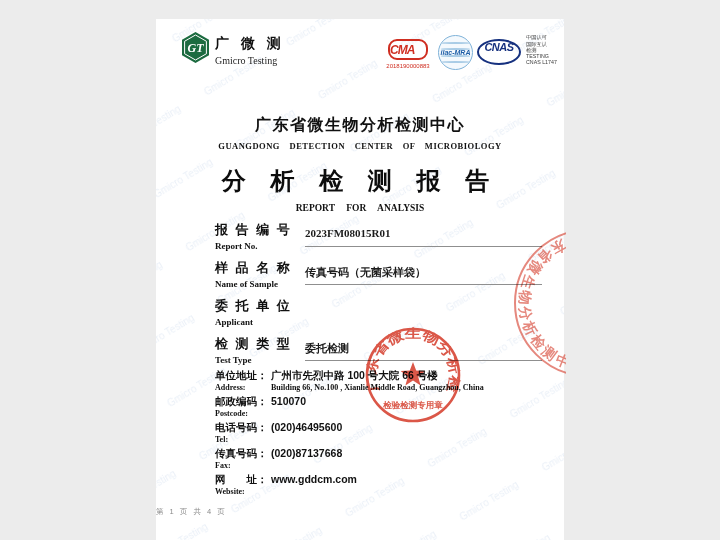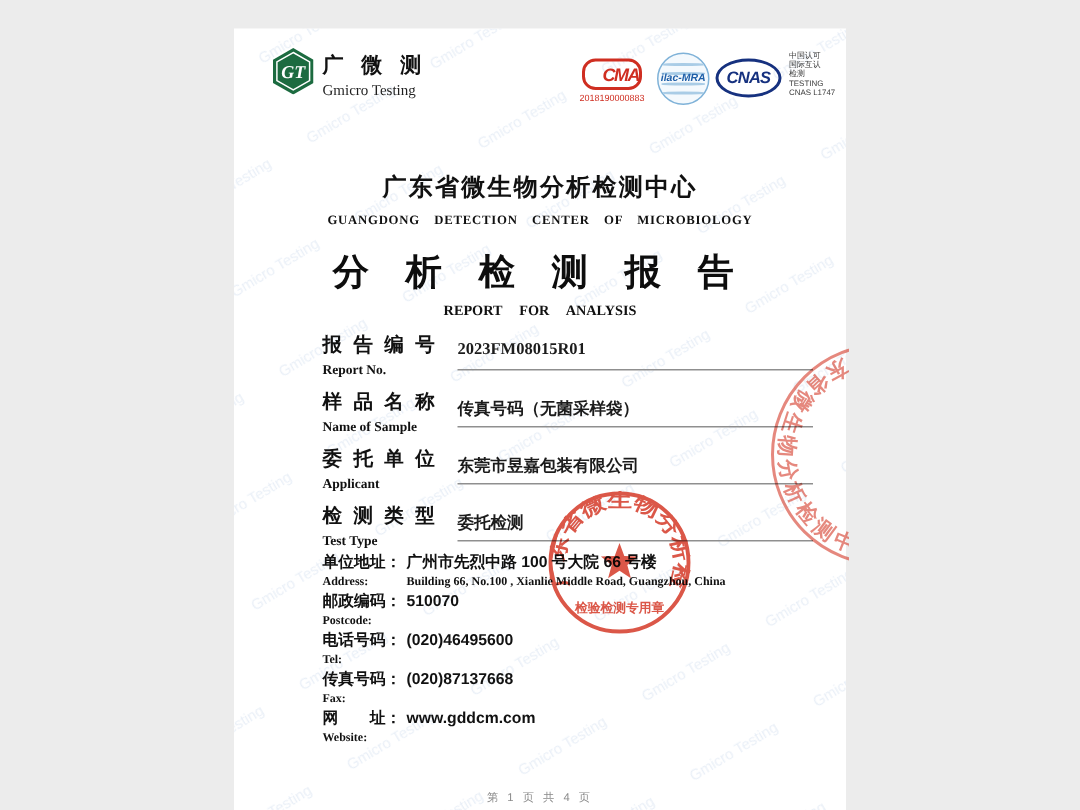"CMA" .cma-box { justify-content: flex-end -> flex-start }
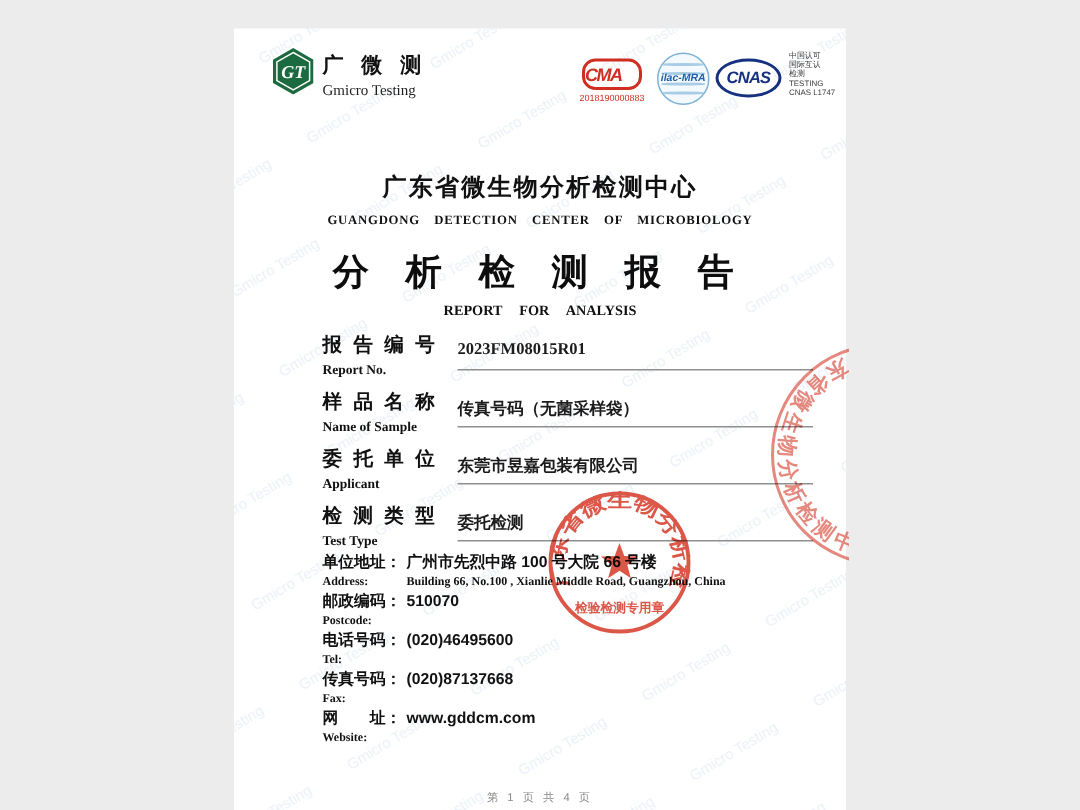"CNAS" .cnas { align-items: center -> none }
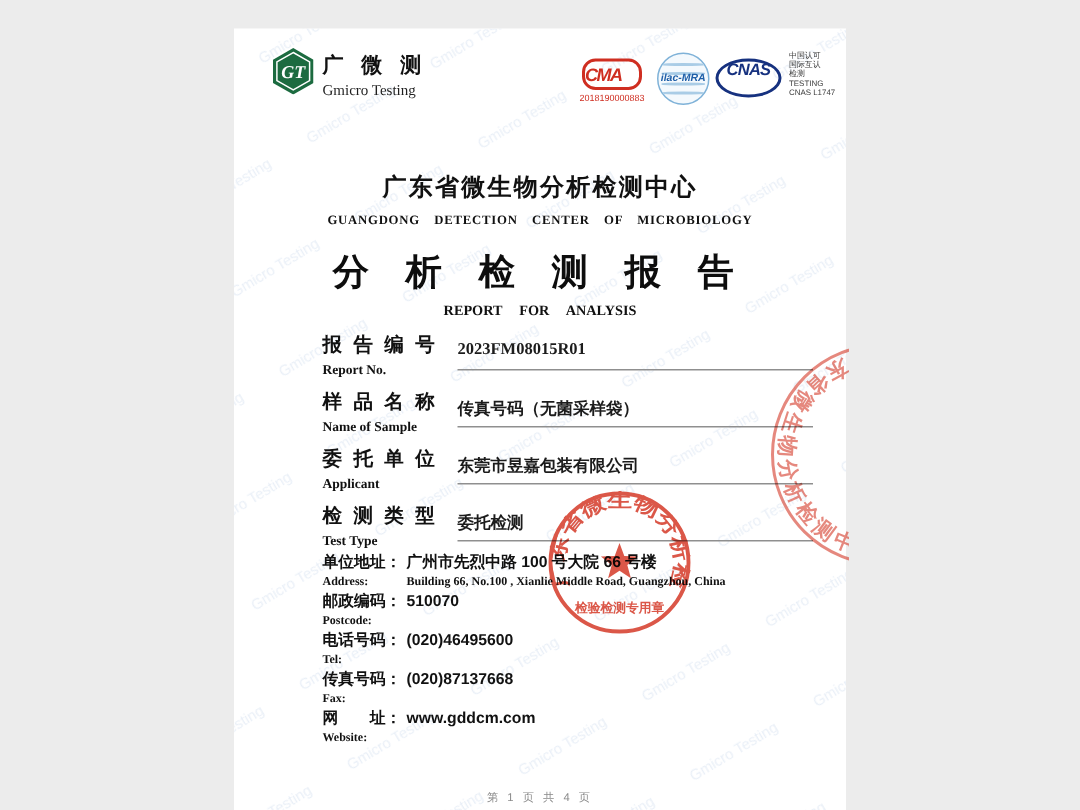"东莞市昱嘉包装有限公司" div.field-value { html: <div>东莞市昱嘉包装有限公司</div> -> none }
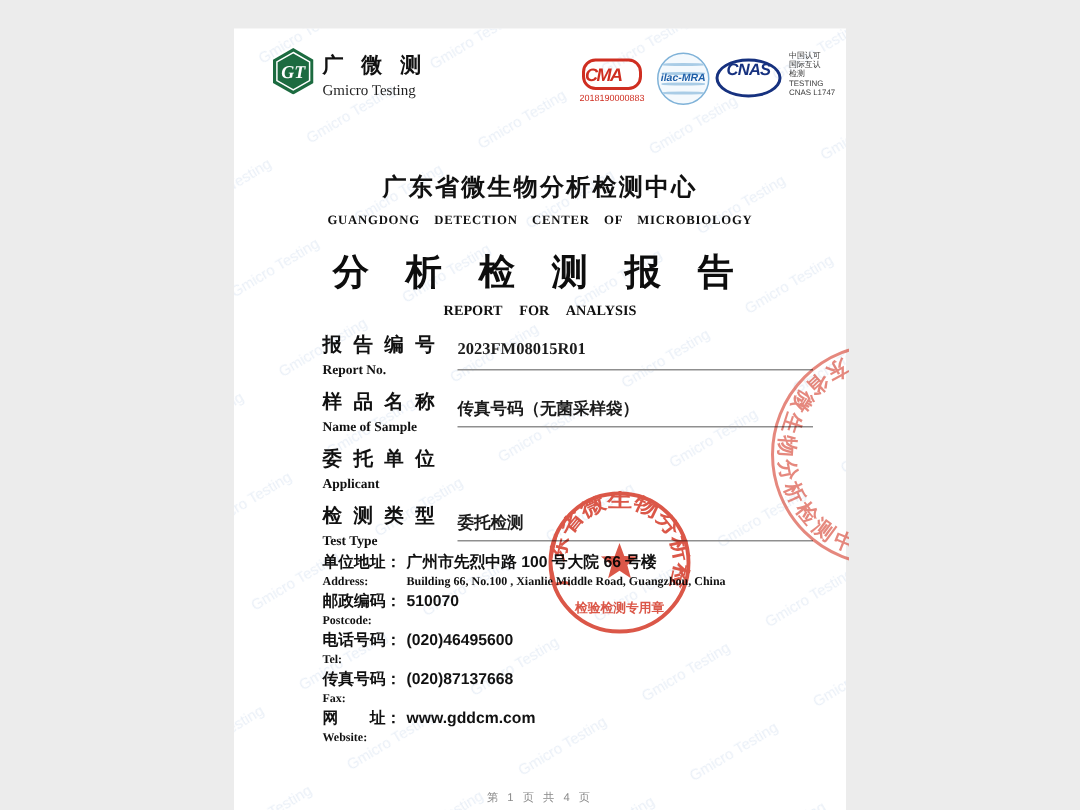"第 1 页 共 4" .footer { text-align: center -> left; top: 508px -> 488px }
